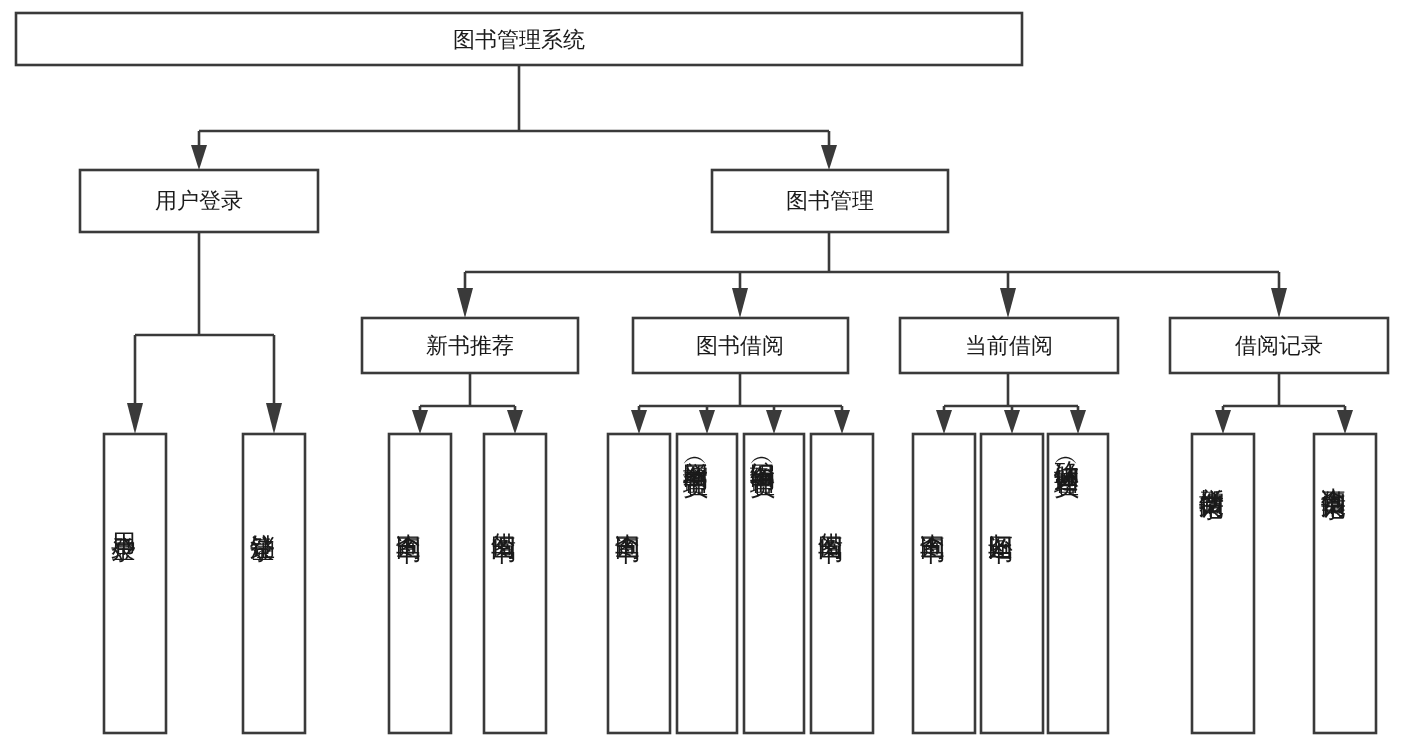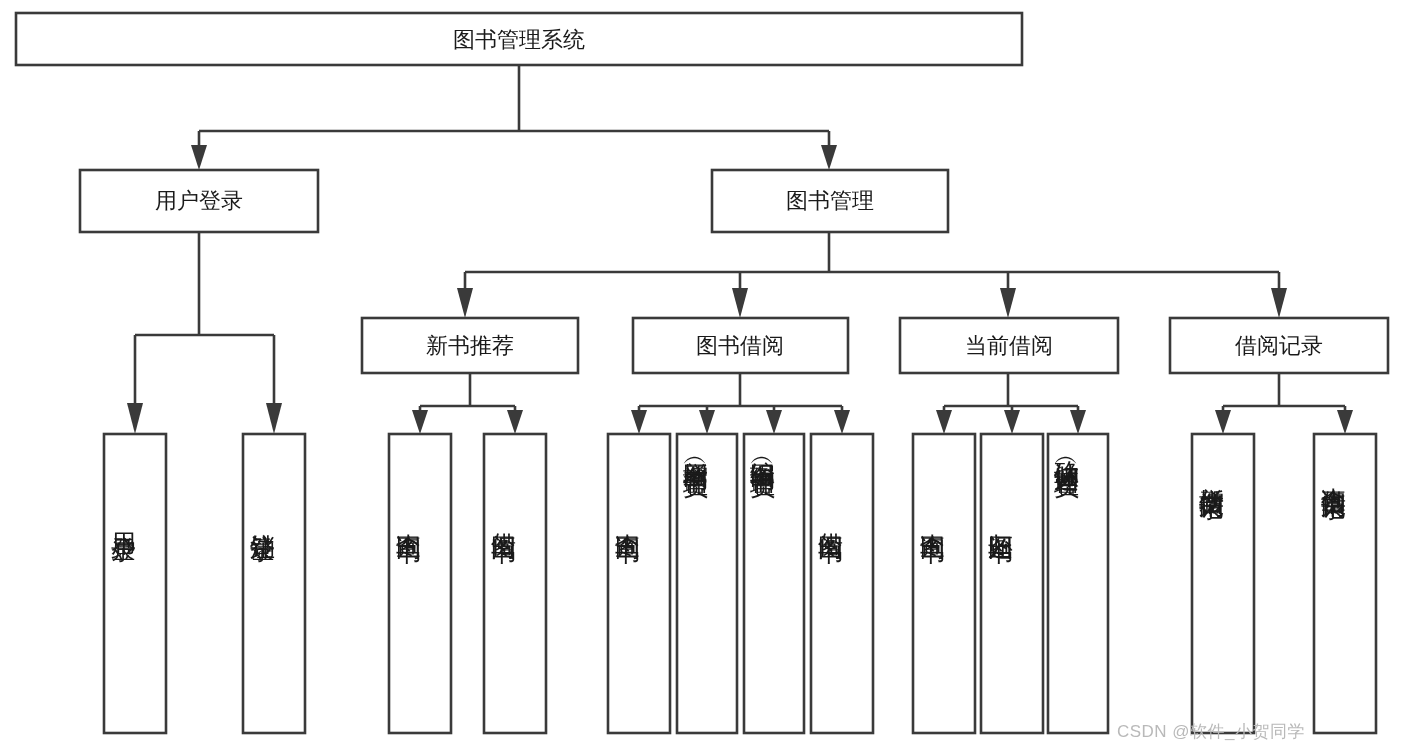"CSDN @软件_小贺同学" div.watermark { html: <div>CSDN @软件_小贺同学</div> -> none }
